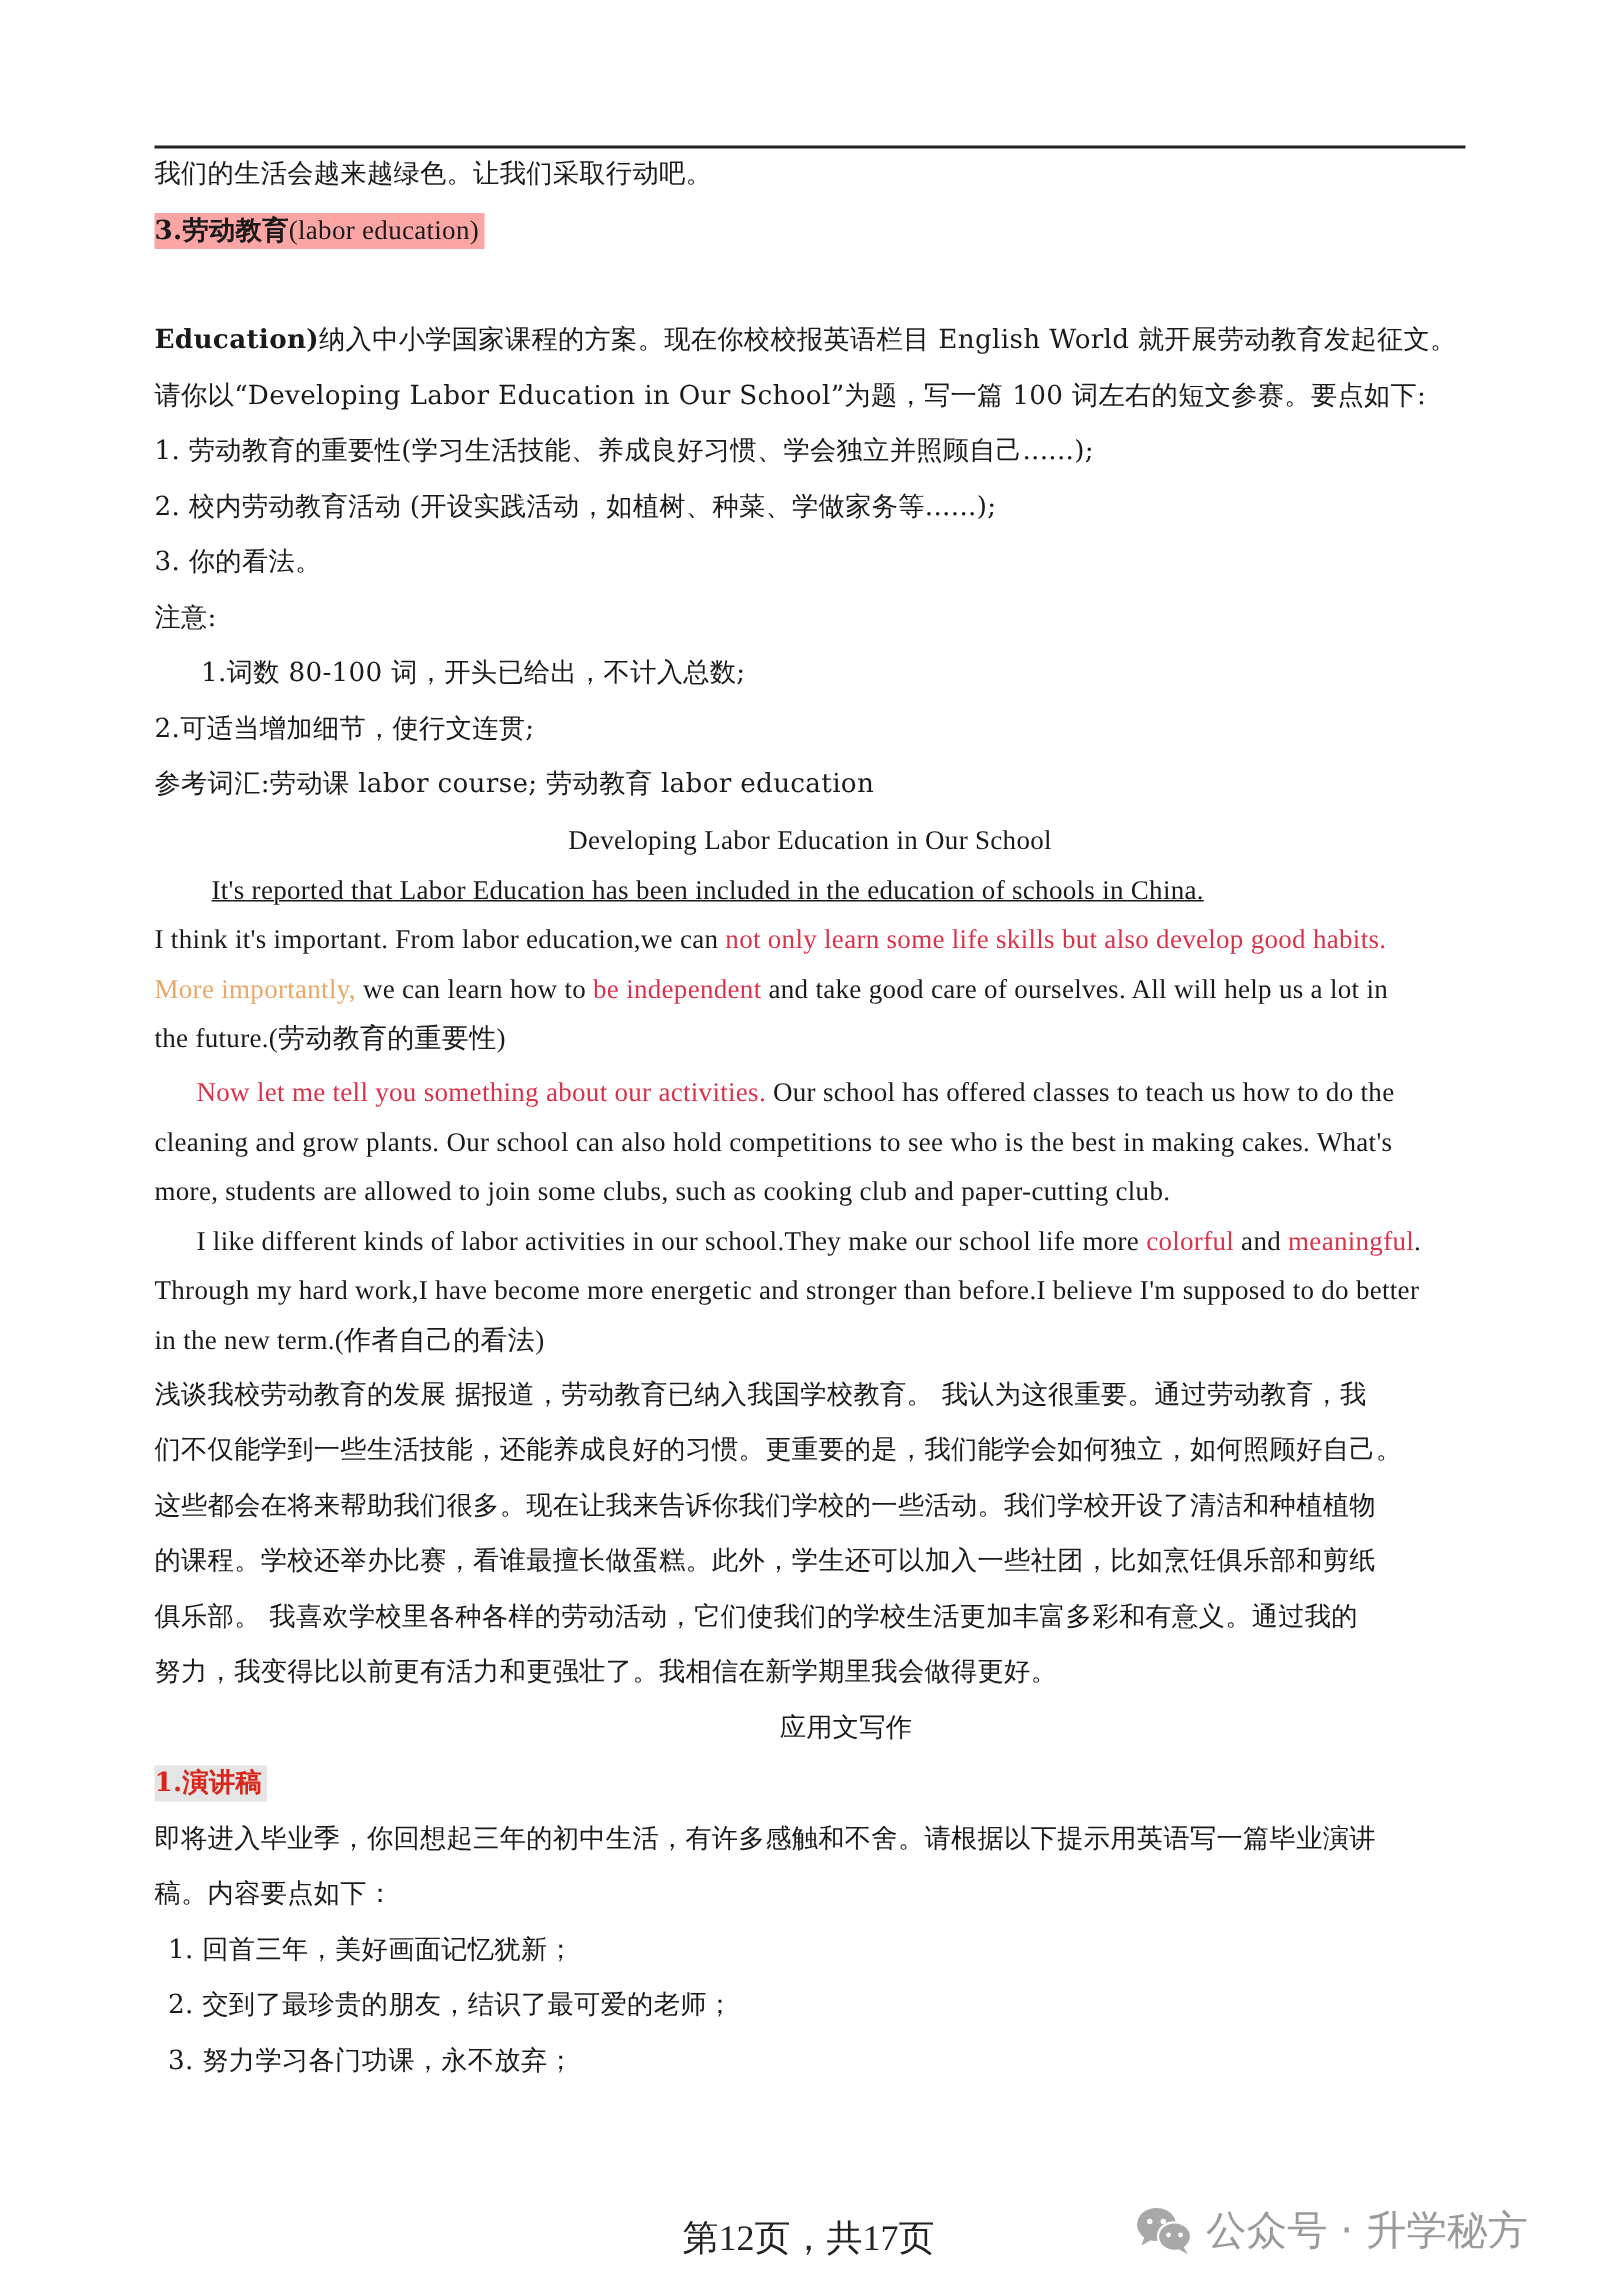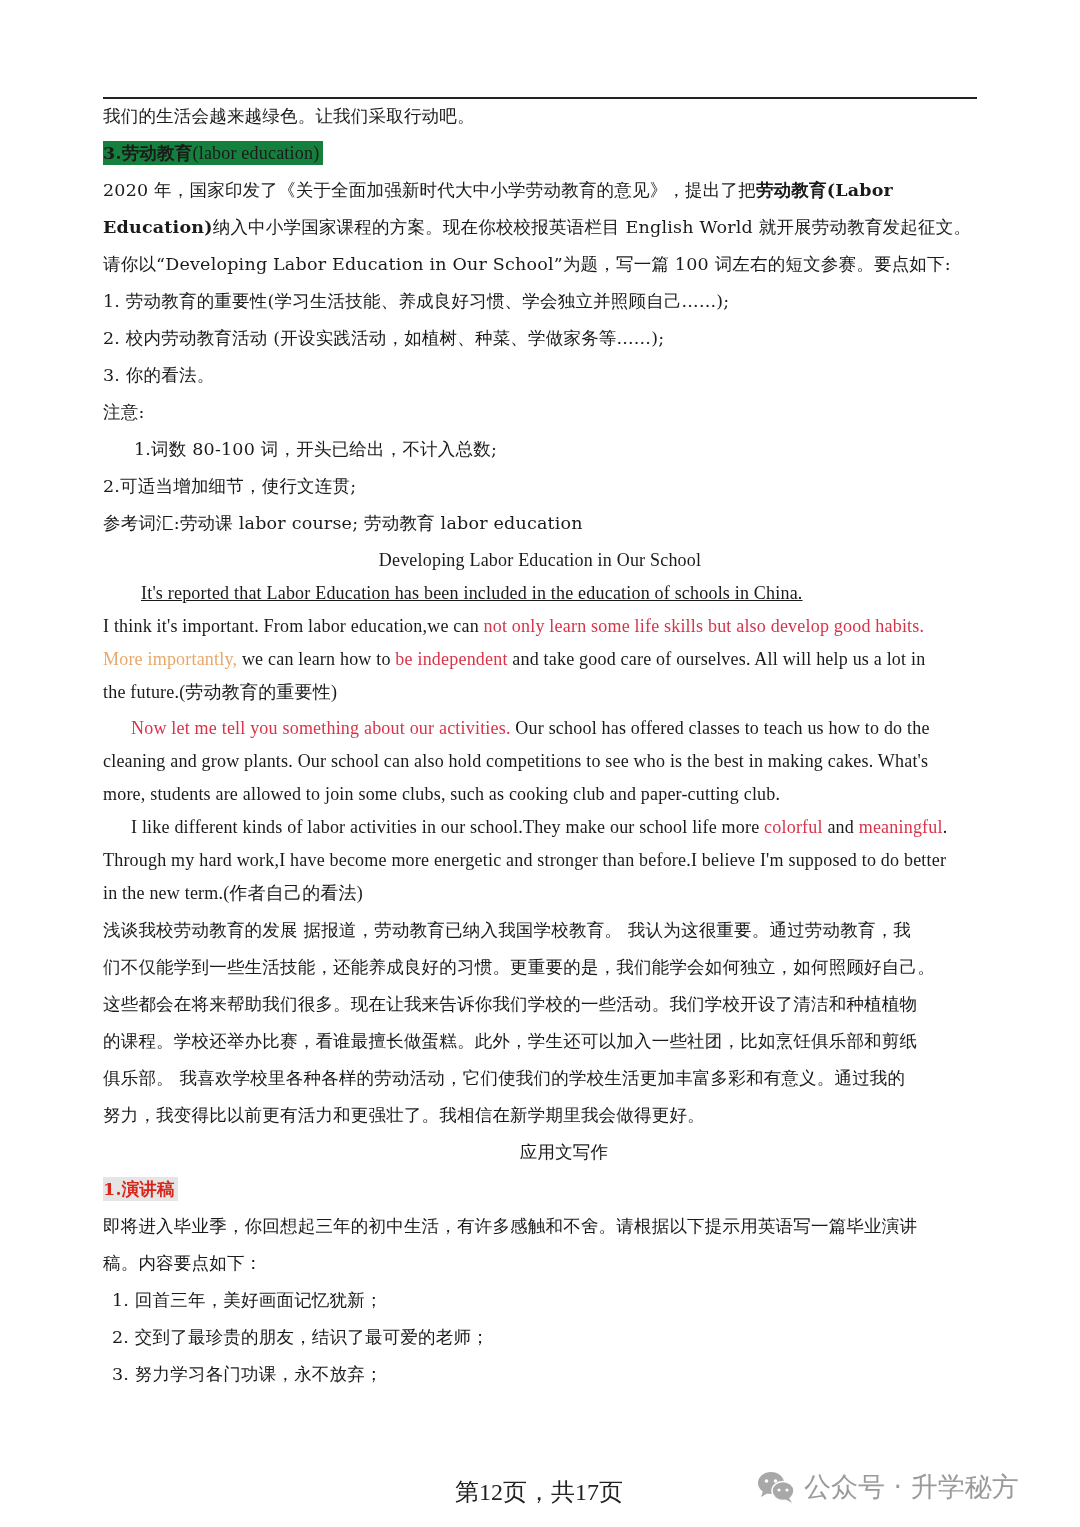"3.劳动教育(labor education)" .hl-green { background: #15803d -> #fca5a5 }
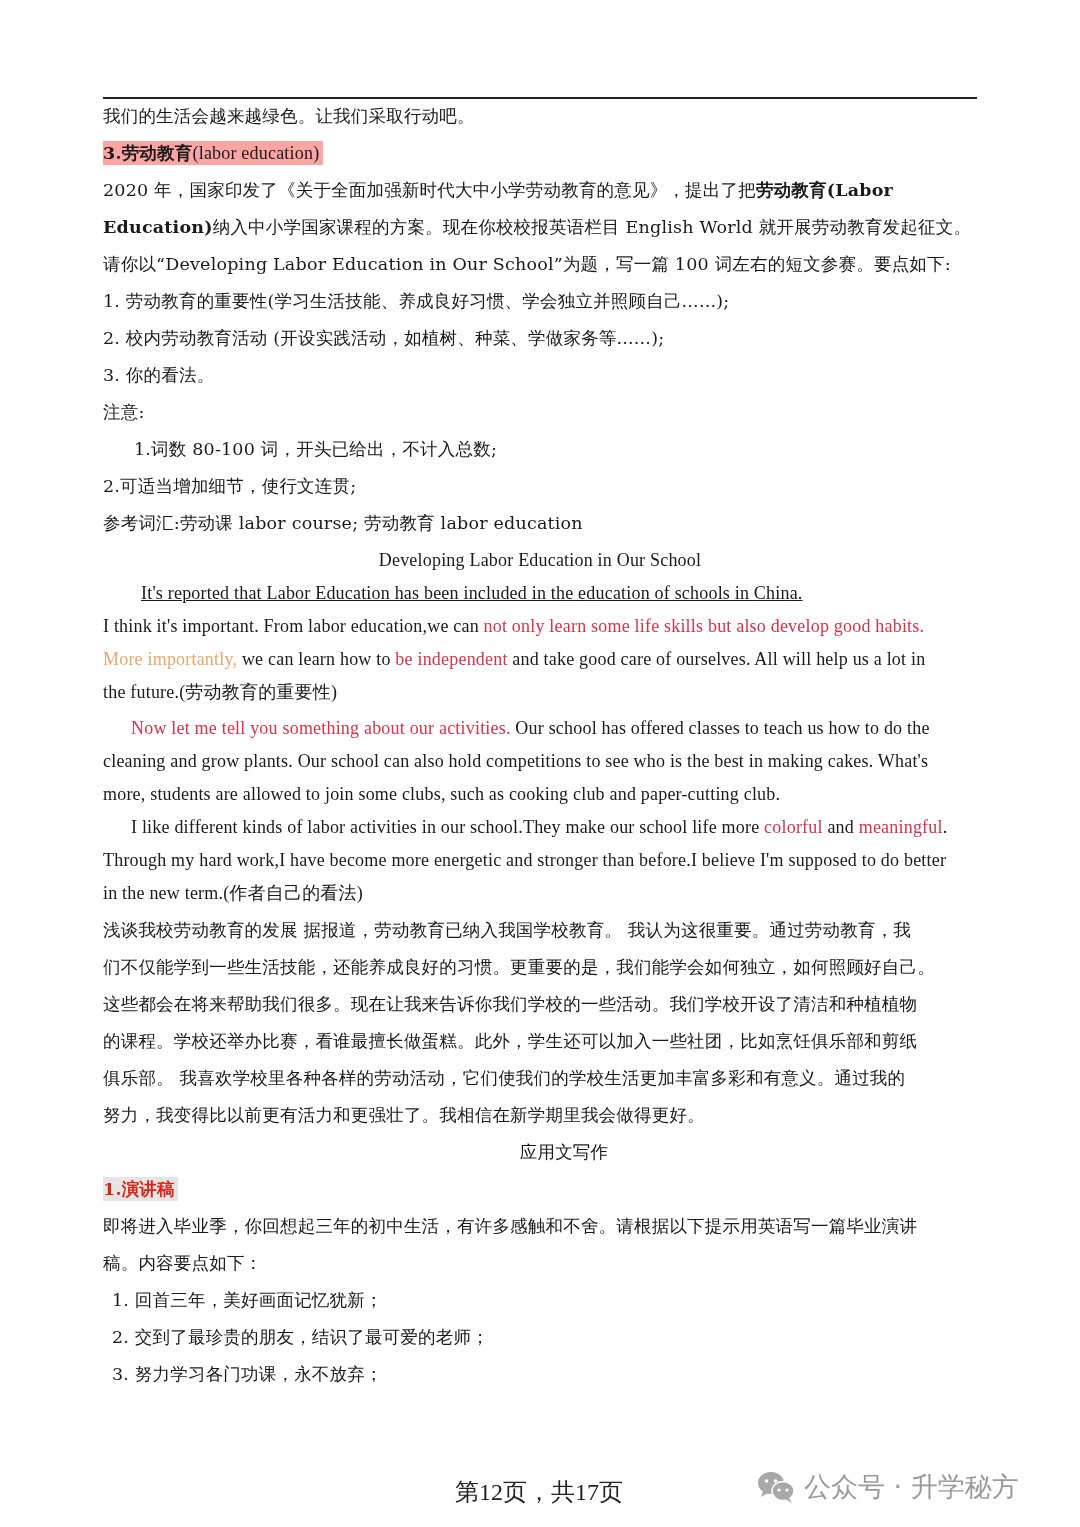"2020" div.line { html: <div> <span>2020 年，国家印发了《关于全面加强新时代大中小学劳动教育的意见》，提出了把</span><span>劳动教育(Labor</span> </div> -> none }
